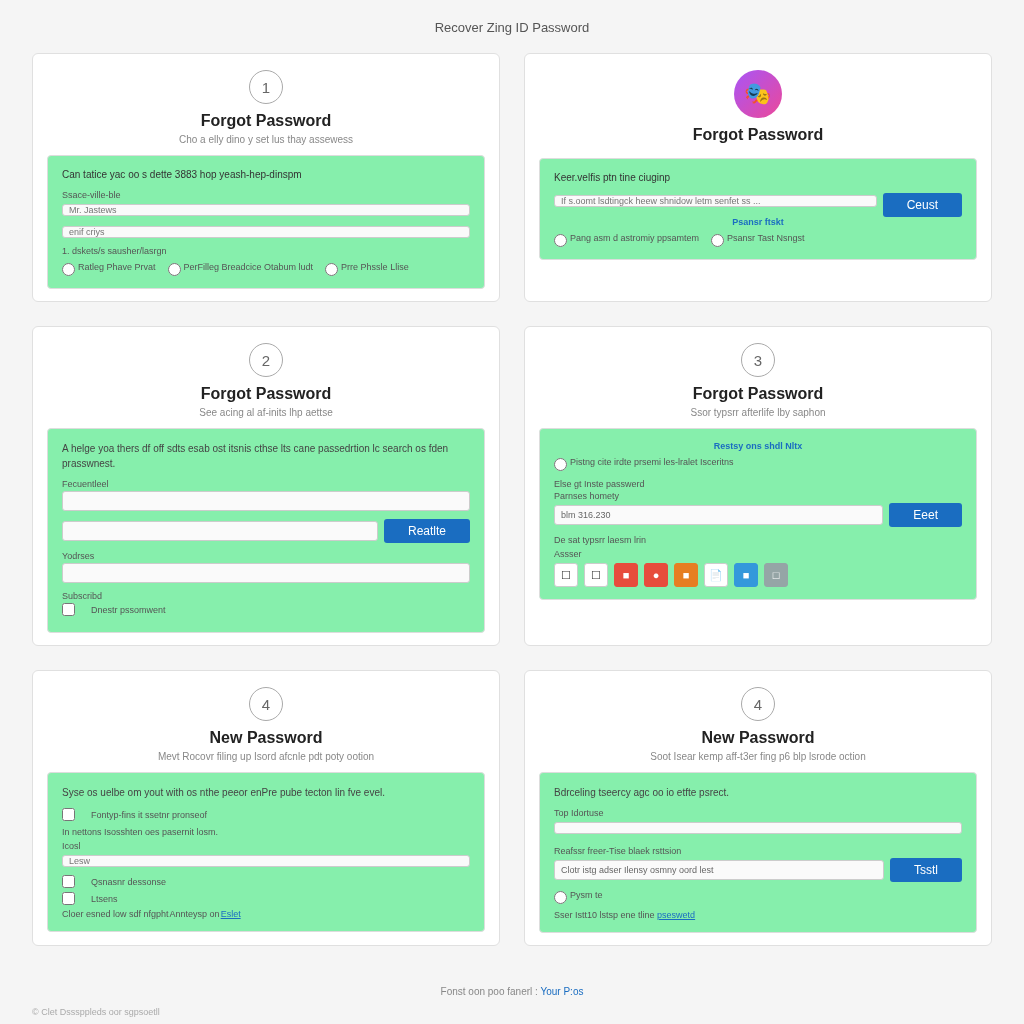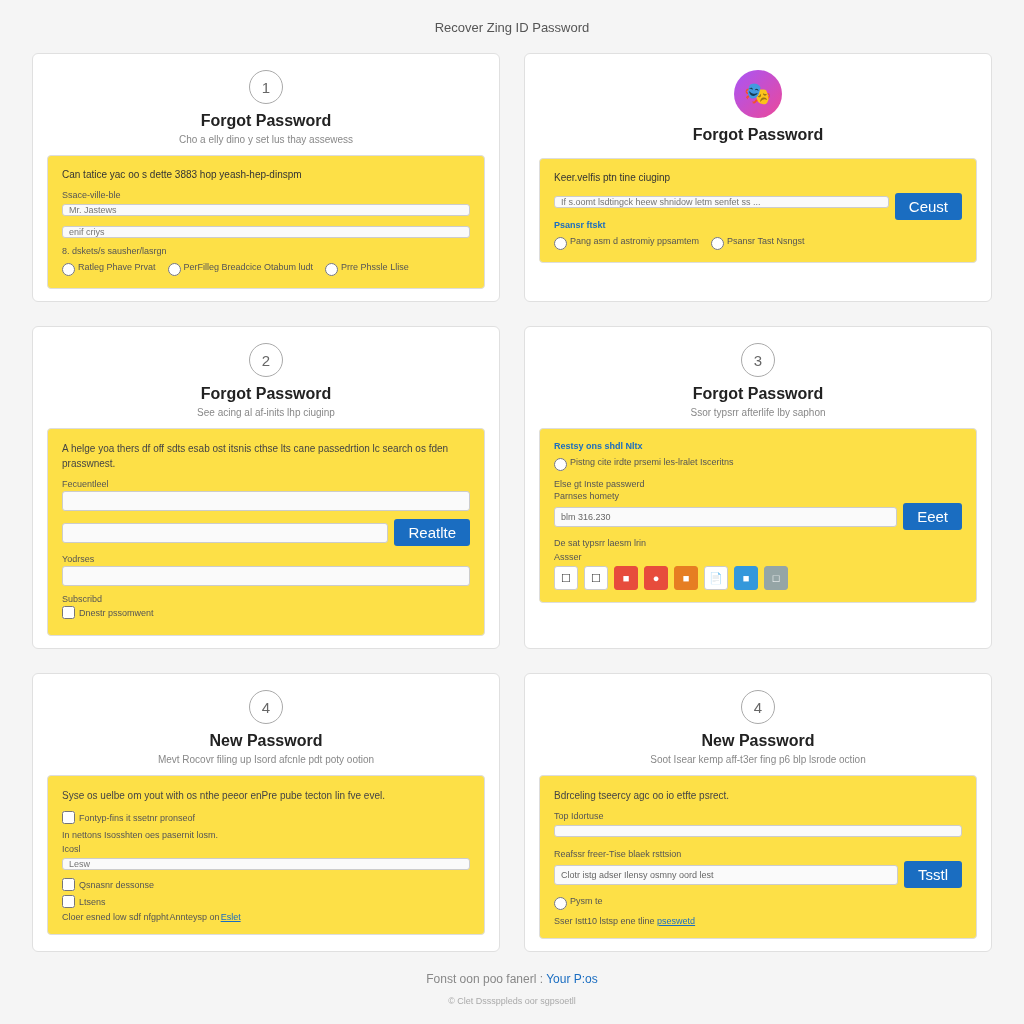"Can tatice yac oo s" .form-card { background: #fde047 -> #86efac }
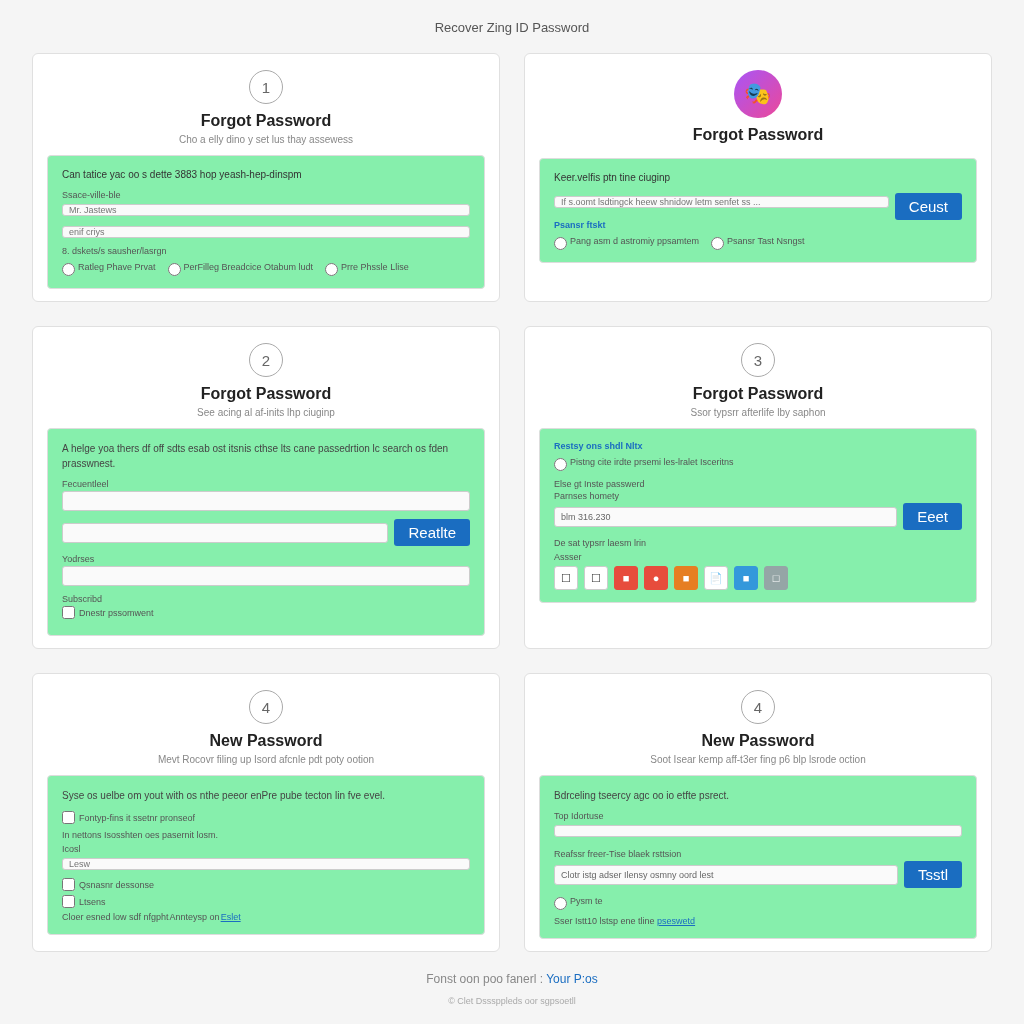"Ceust" .btn-primary { font-size: 15px -> 12px; padding: 5px 14px -> 5px 24px }
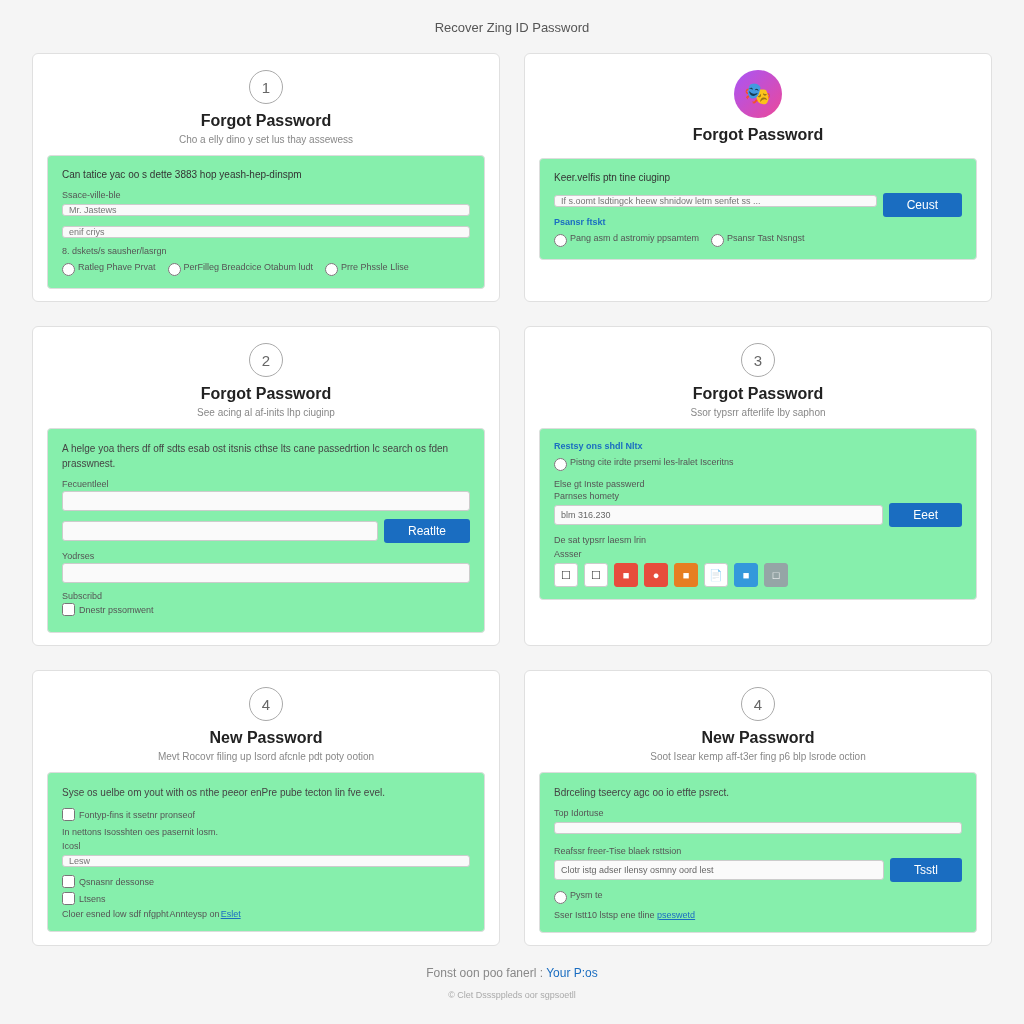"Psansr ftskt" .section-divider { text-align: none -> center }
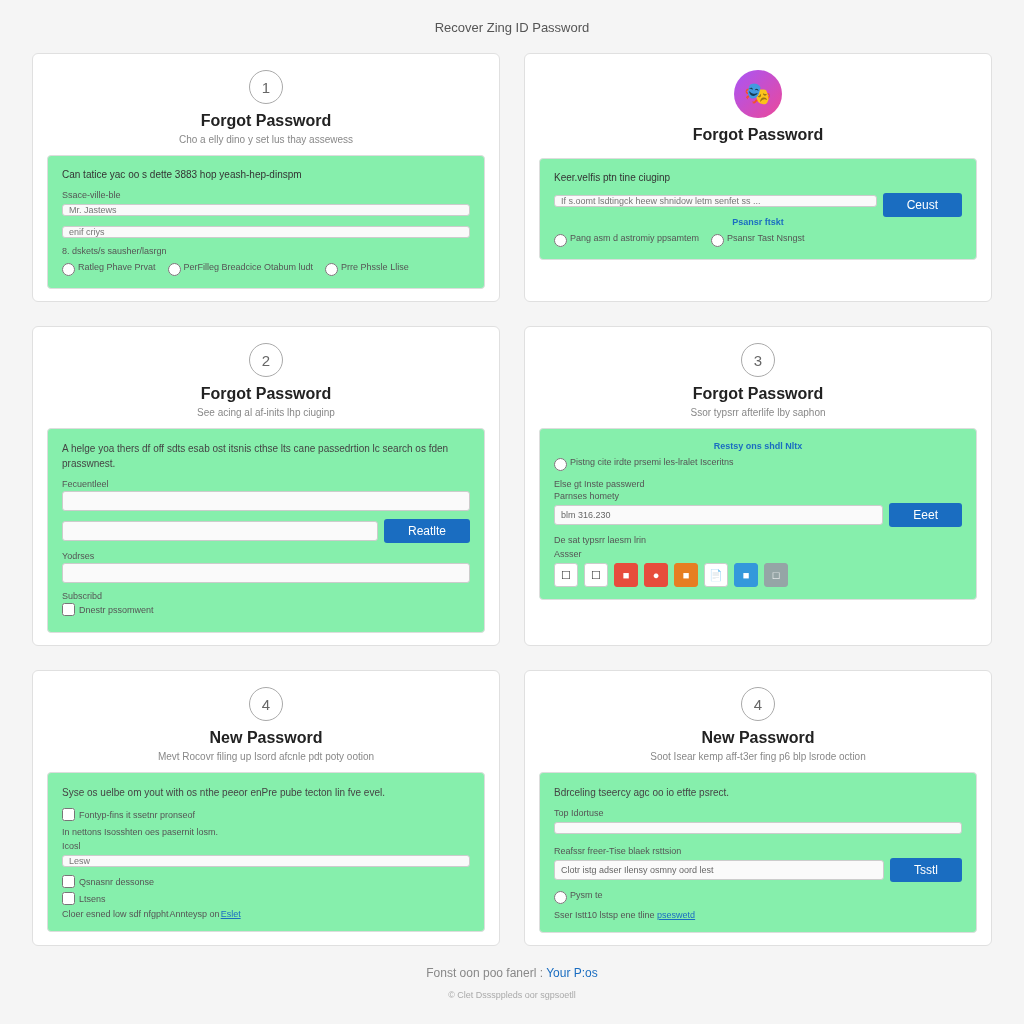"8. dskets/s sausher/lasrgn" div.form-label { text: 8 -> 1 }
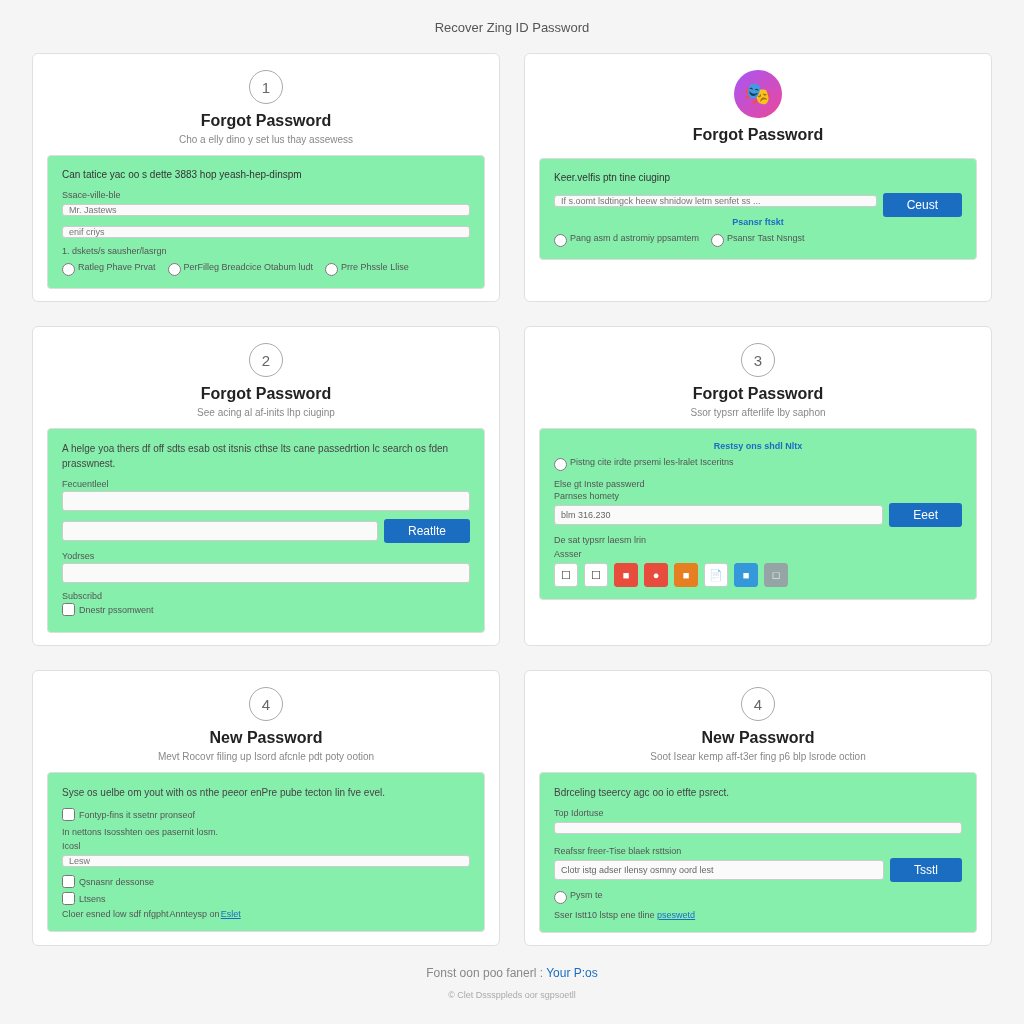"See acing al af-inits lhp" div.panel-subtitle { text: ciuginp -> aettse }
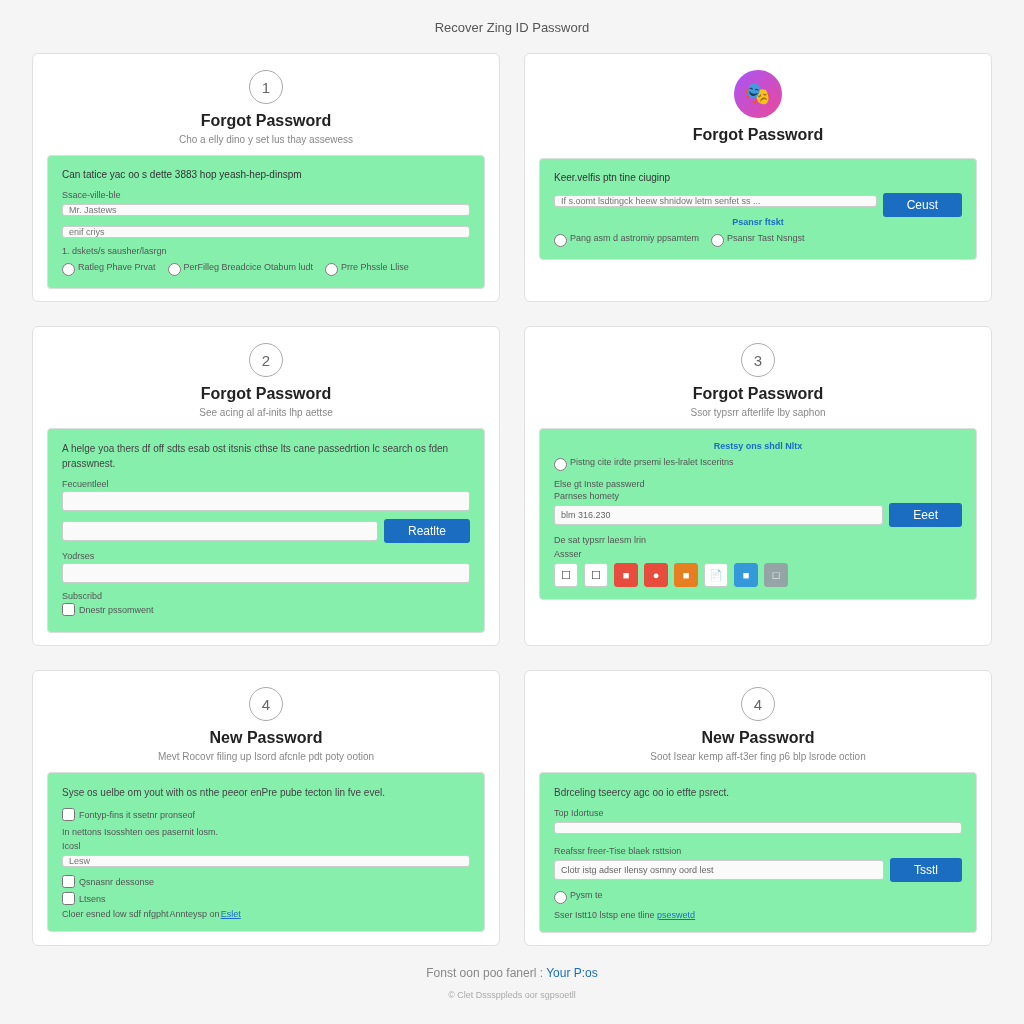"Dnestr pssomwent" .checkbox-item { gap: 4px -> 16px }
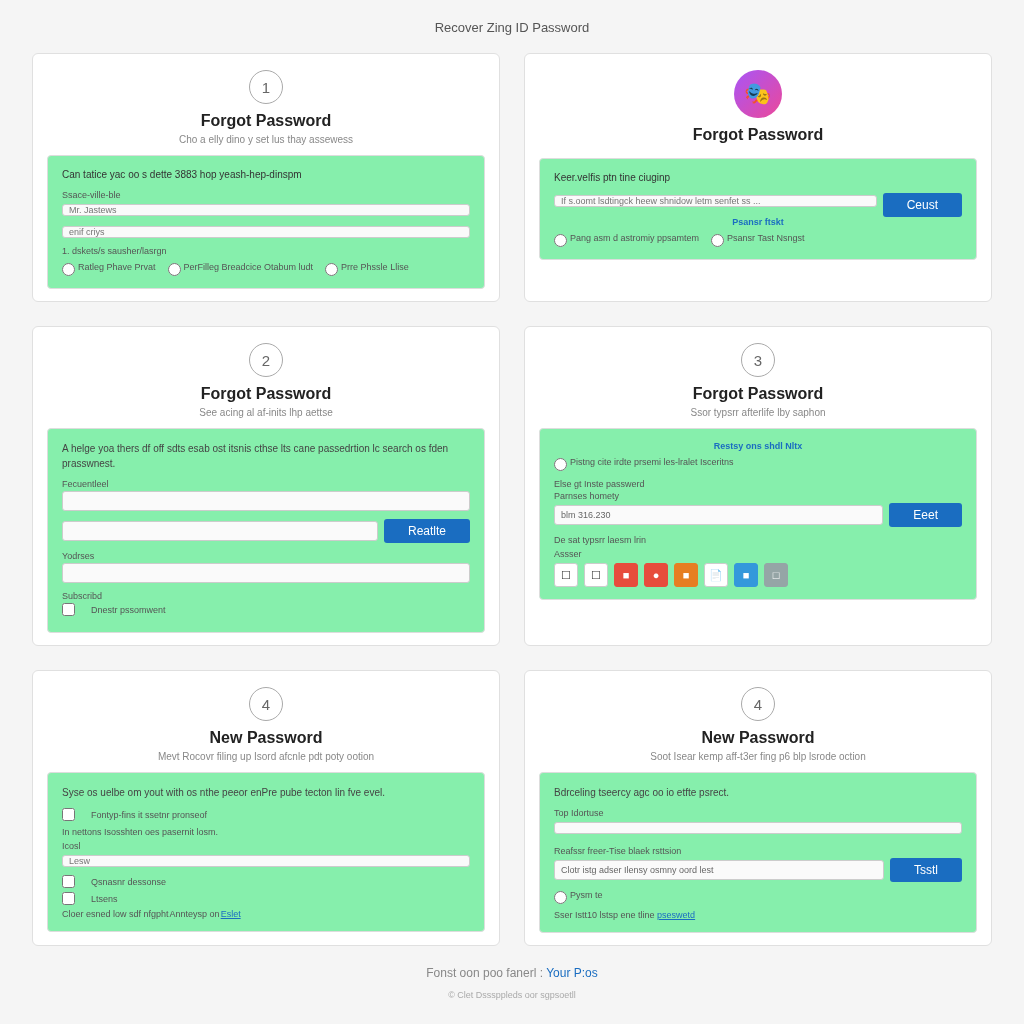"Fonst oon poo fanerl :" .footer-bar { font-size: 12px -> 10px; margin-top: 20px -> 40px }
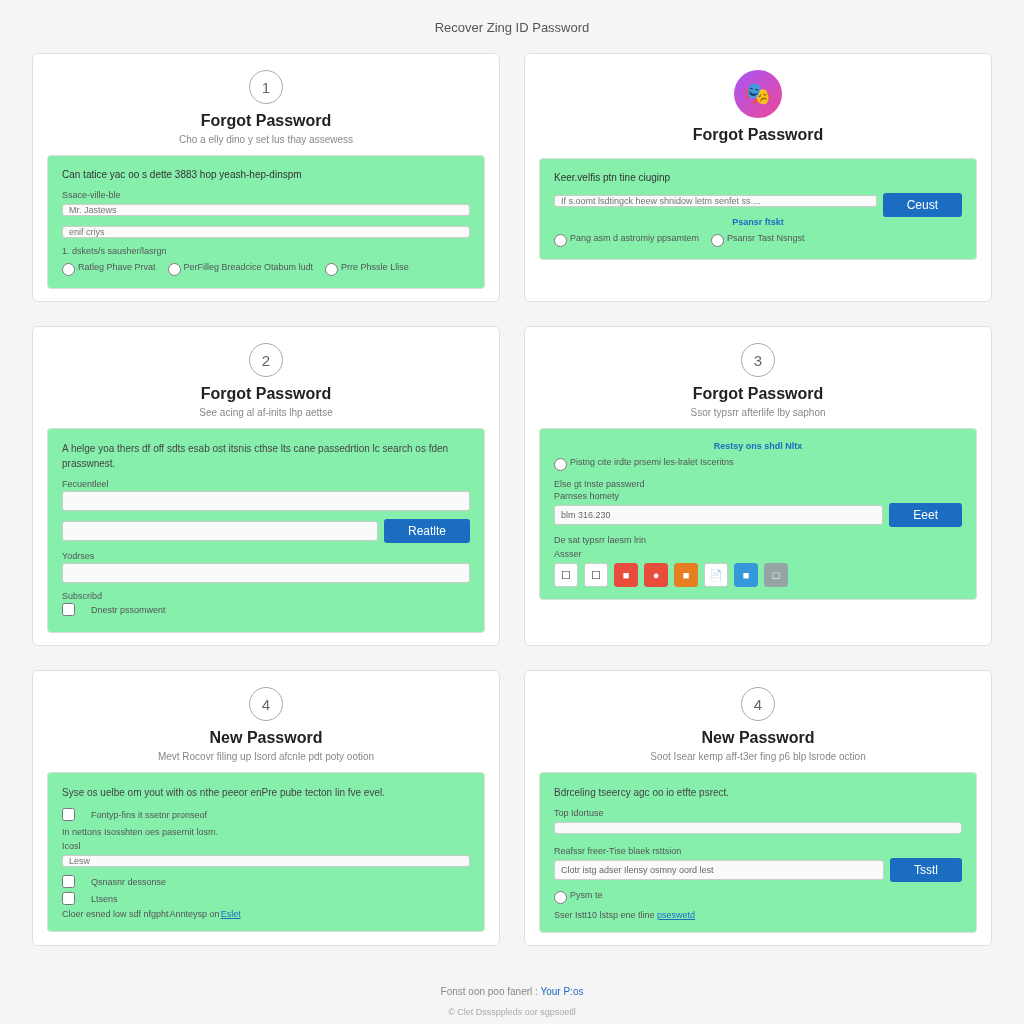"© Clet Dsssppleds oor sgpsoetll" .footer-bottom { text-align: center -> left }
